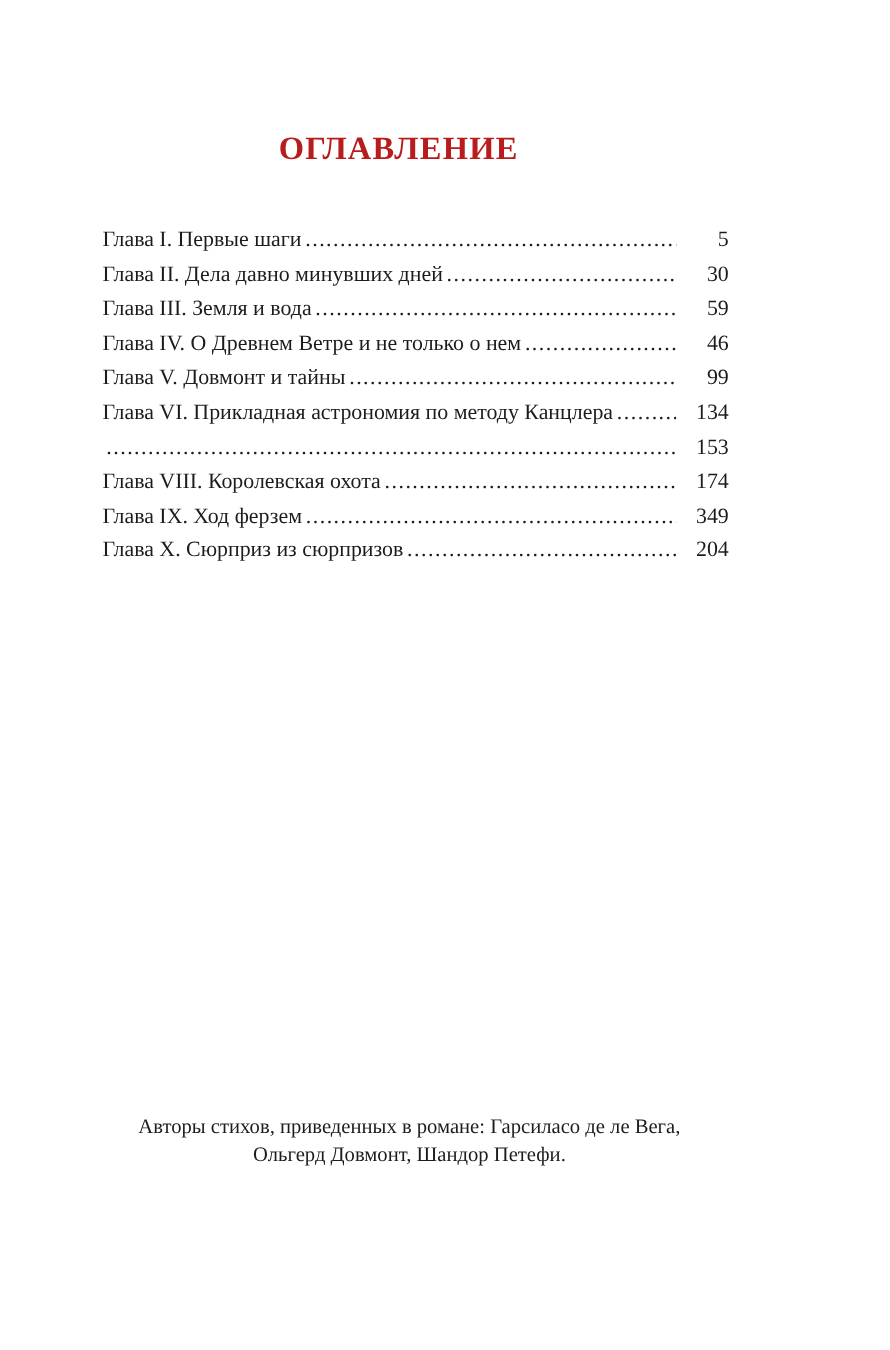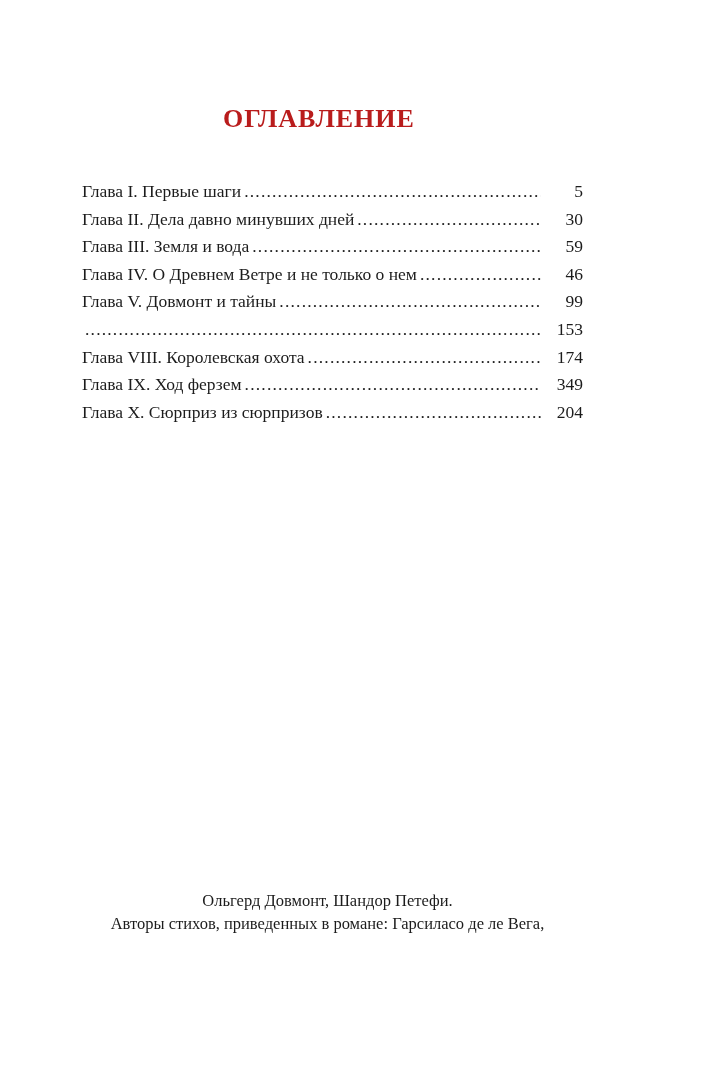"Глава VI. Прикладная астрономия по" div.toc-row { html: none -> <div> <span>Глава VI. Прикладная астрономия по методу Канцлера</span> <span></span> <span>134</span> </div> }
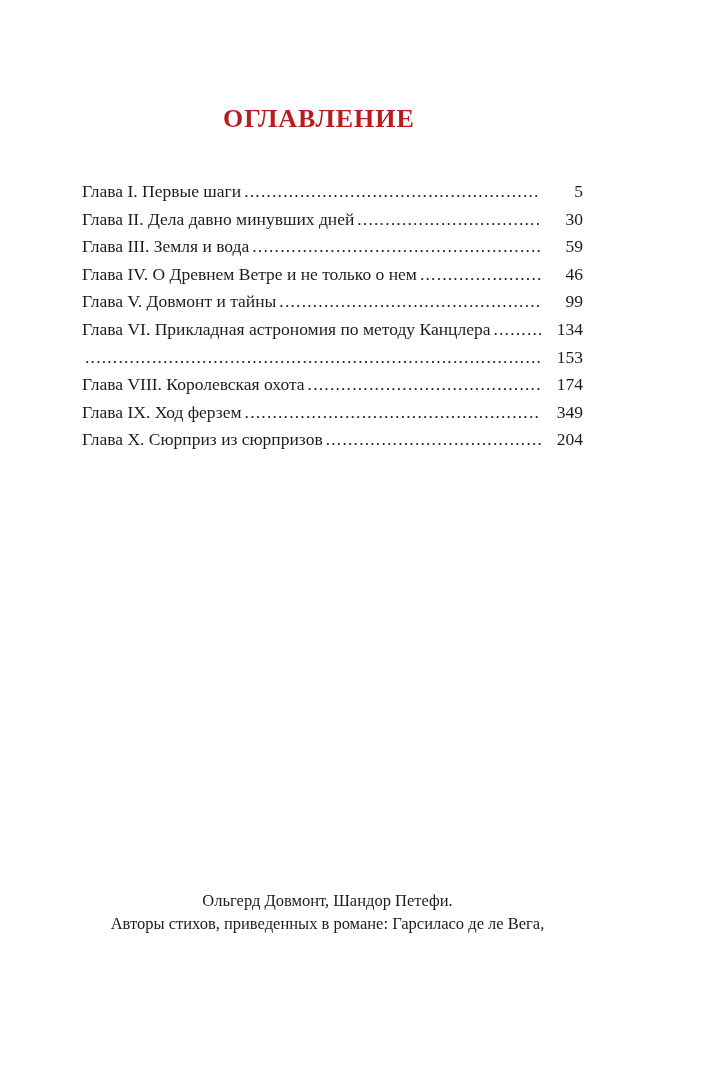"Ольгерд Довмонт, Шандор Петефи." div { order: before "Авторы стихов, приведенных в романе:" -> after "Авторы стихов, приведенных в романе:" }
